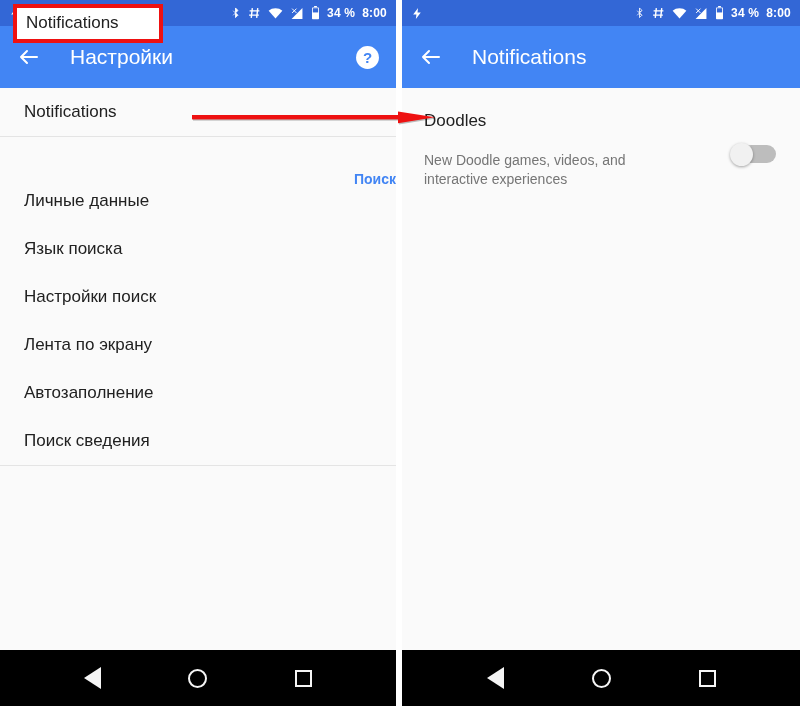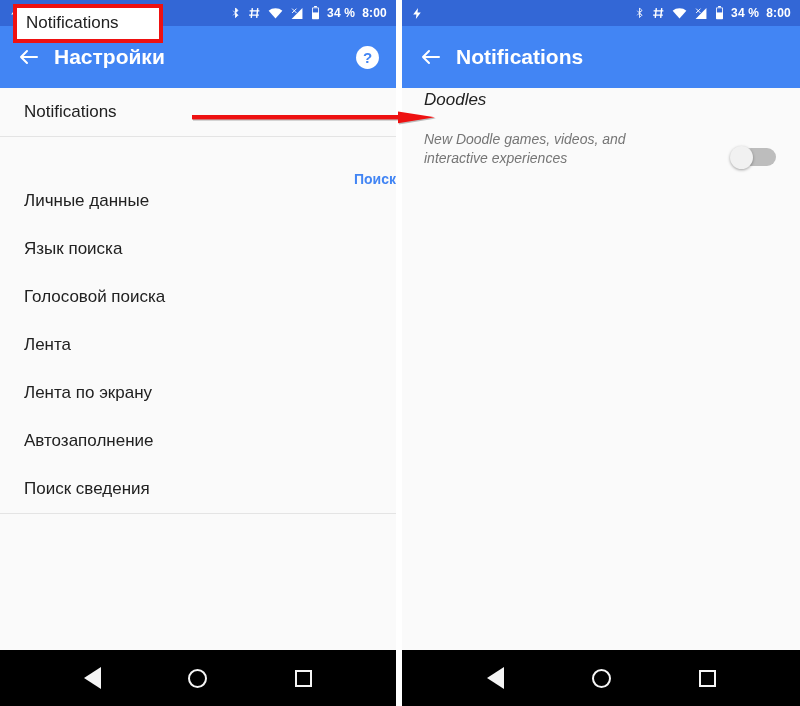"Настройки" .app-title { font-weight: bold -> normal; margin-left: 12px -> 28px }
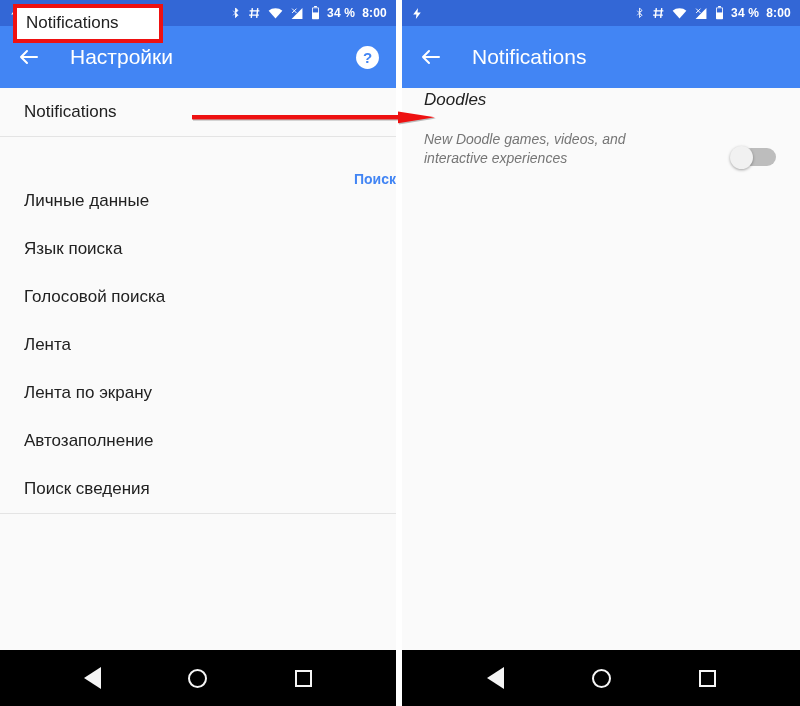"Doodles" .pref-row { align-items: flex-end -> center; font-style: italic -> none; padding: 1px 20px 14px 22px -> 22px 20px 14px 22px }
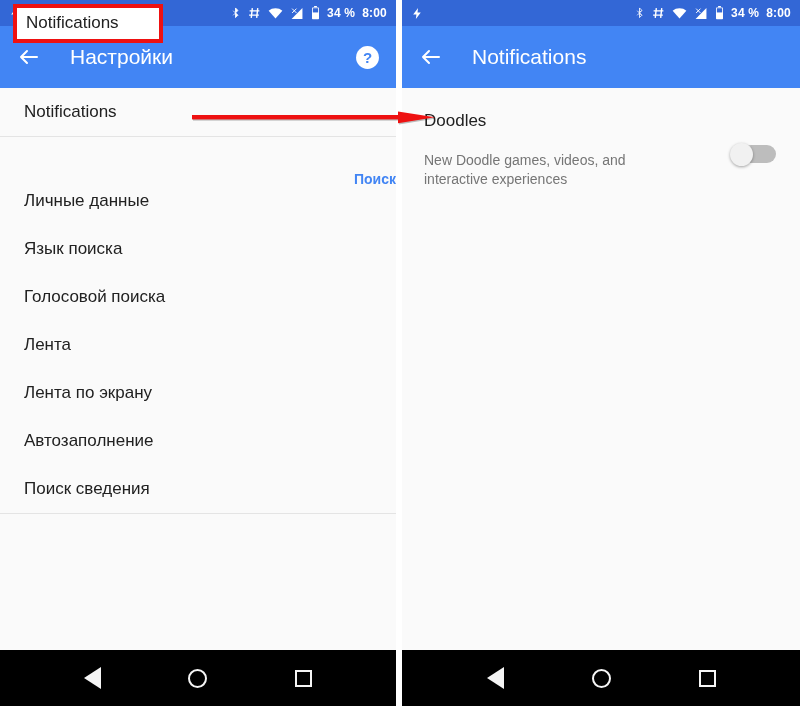"Голосовой поиска" span.settings-item-label { text: Голосовой поиска -> Настройки поиск }
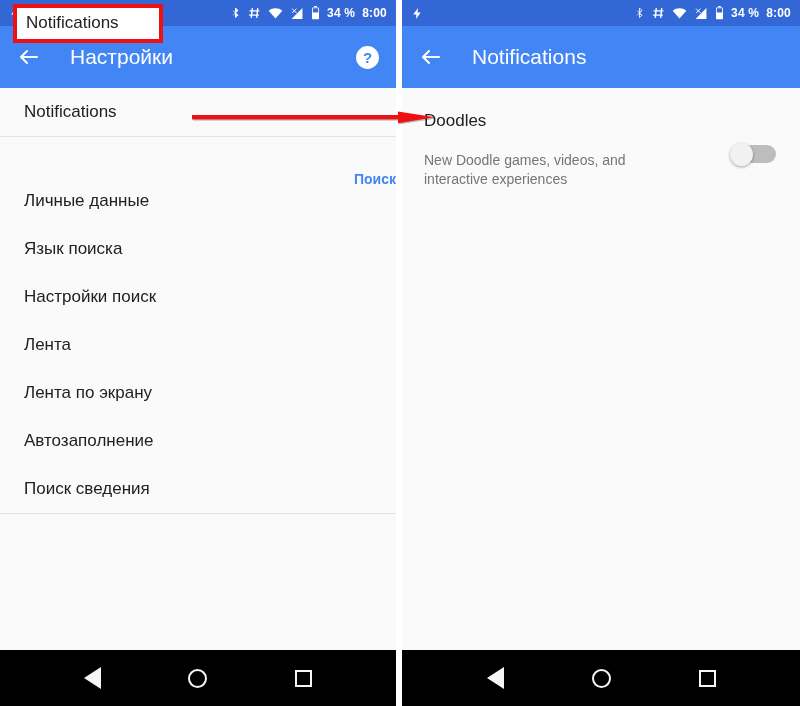"Лента" div.settings-item { html: <div> <span>Лента</span> </div> -> none }
